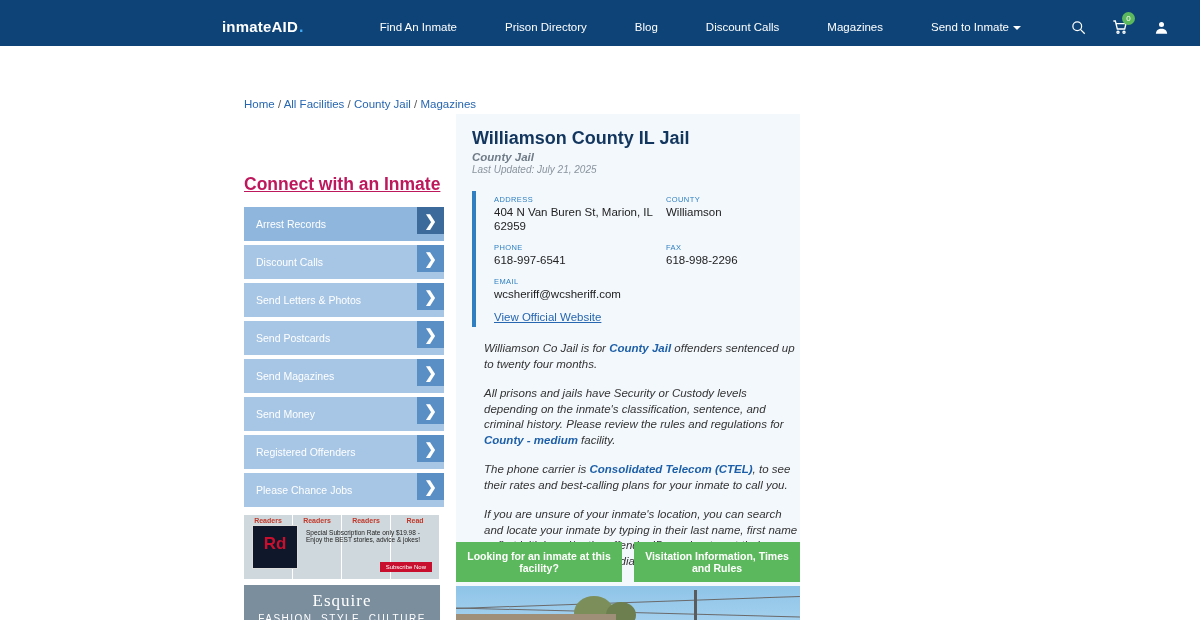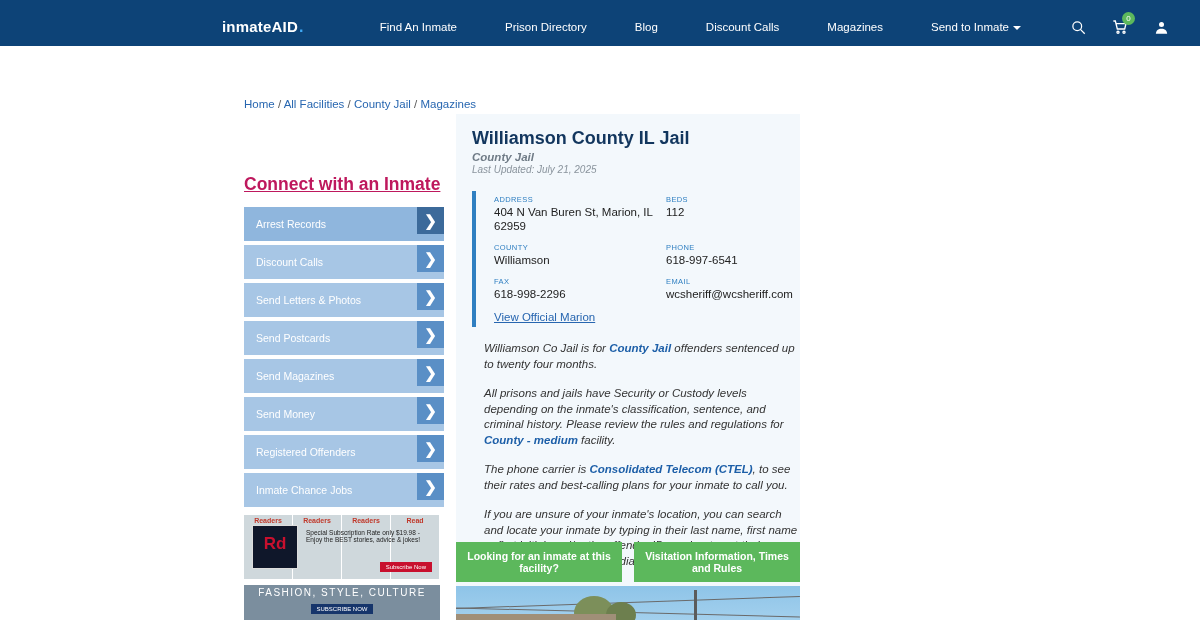"BEDS" div { html: <div> <div>BEDS</div> <div>112</div> </div> -> none }
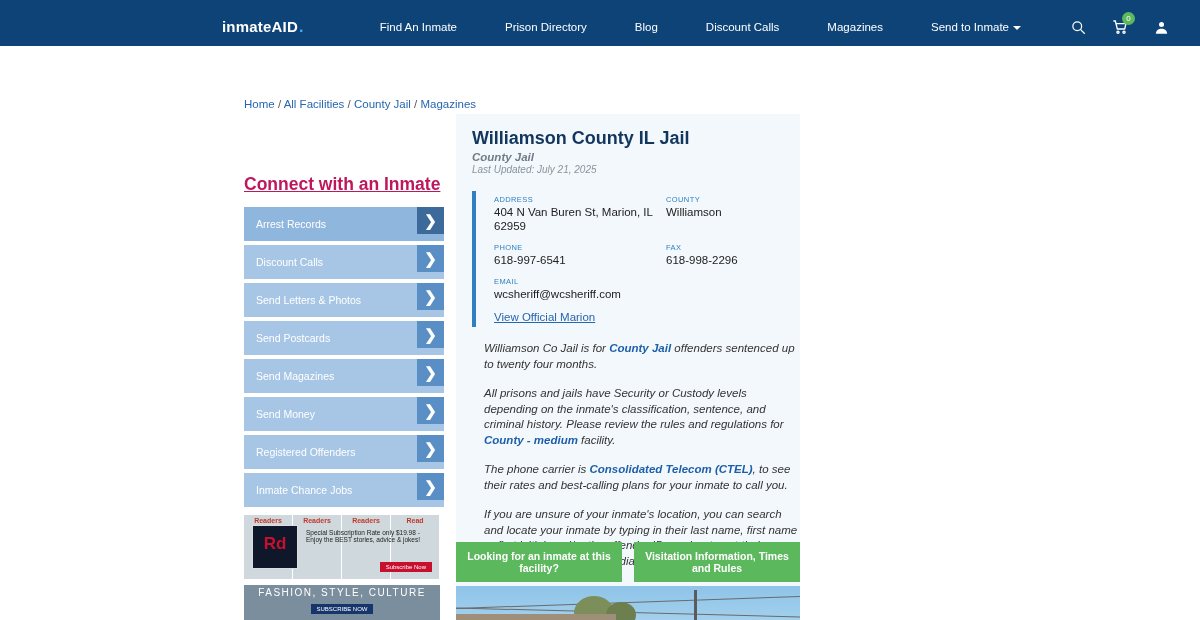"View Official Marion" a.official-link { text: Marion -> Website }
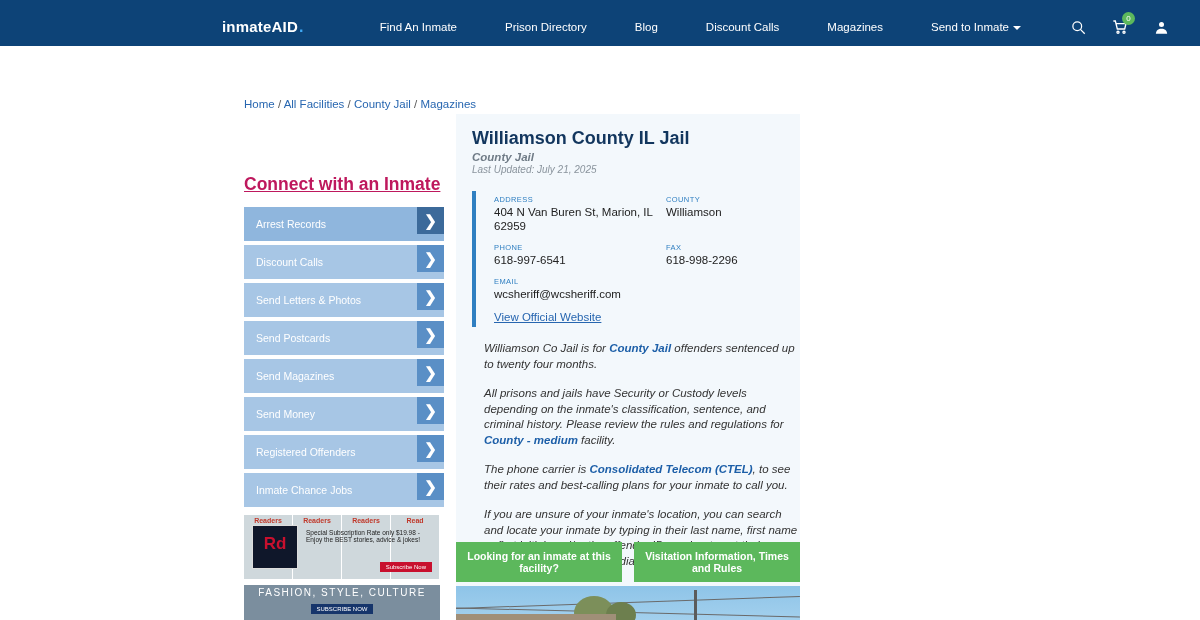"Inmate Chance Jobs" span.lbl { text: Inmate -> Please }
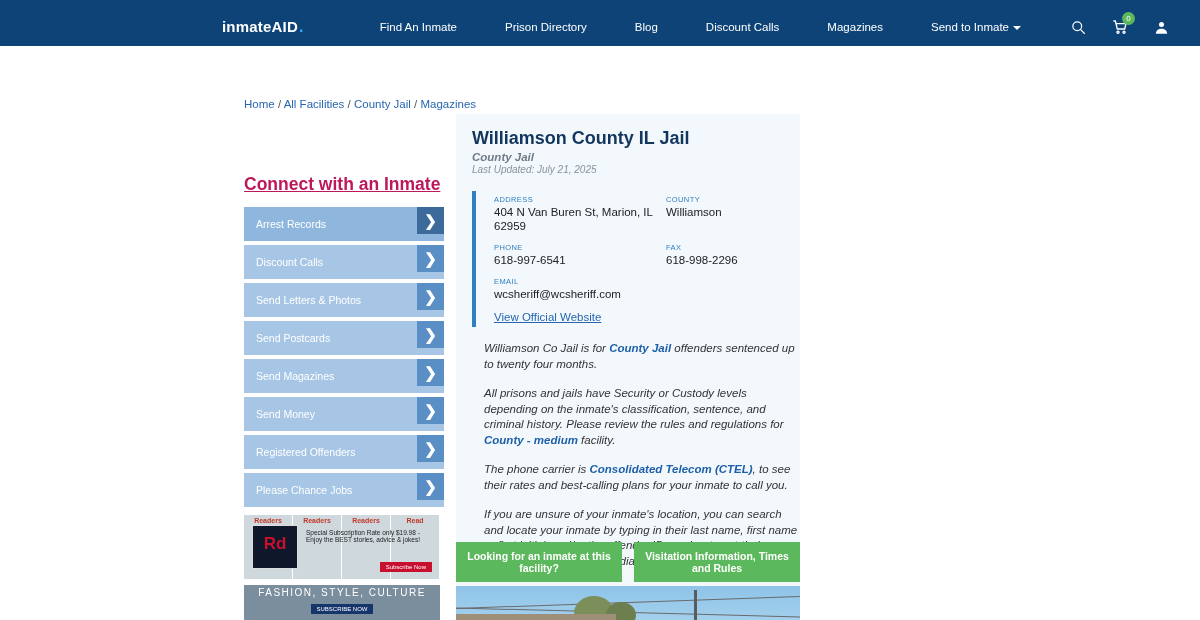"Esquire" div.esq { html: none -> <div>Esquire</div> }
